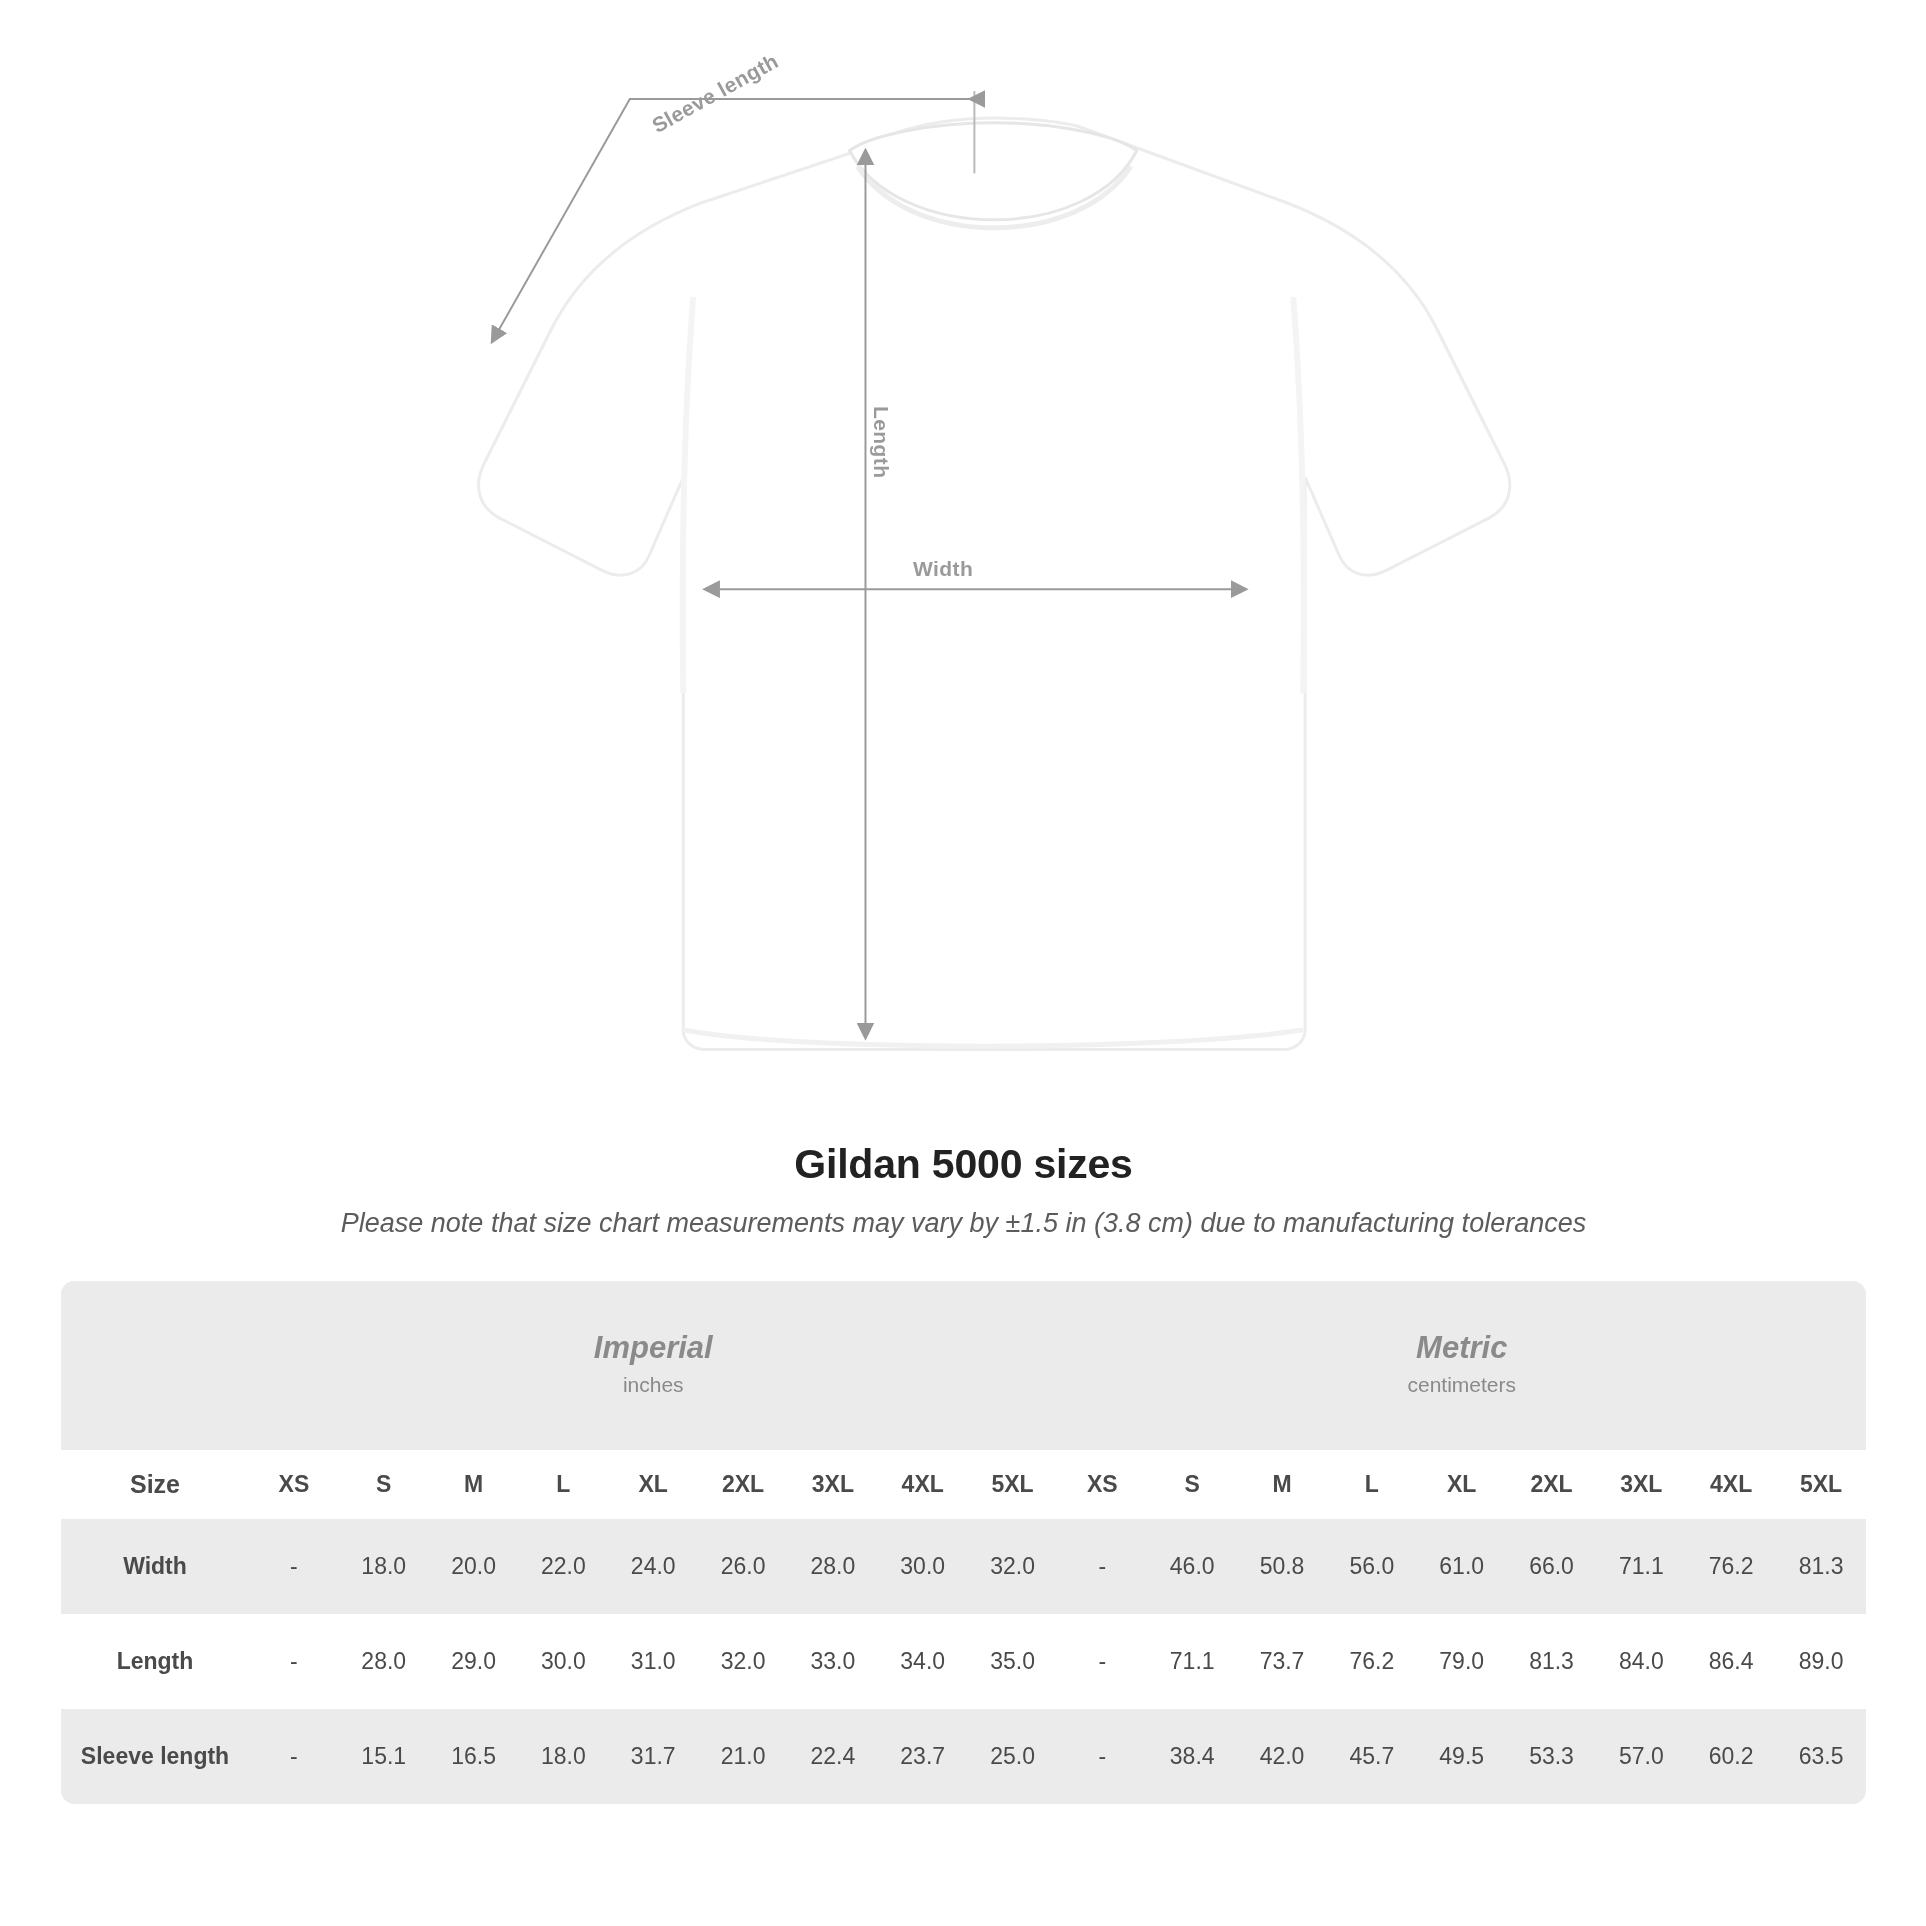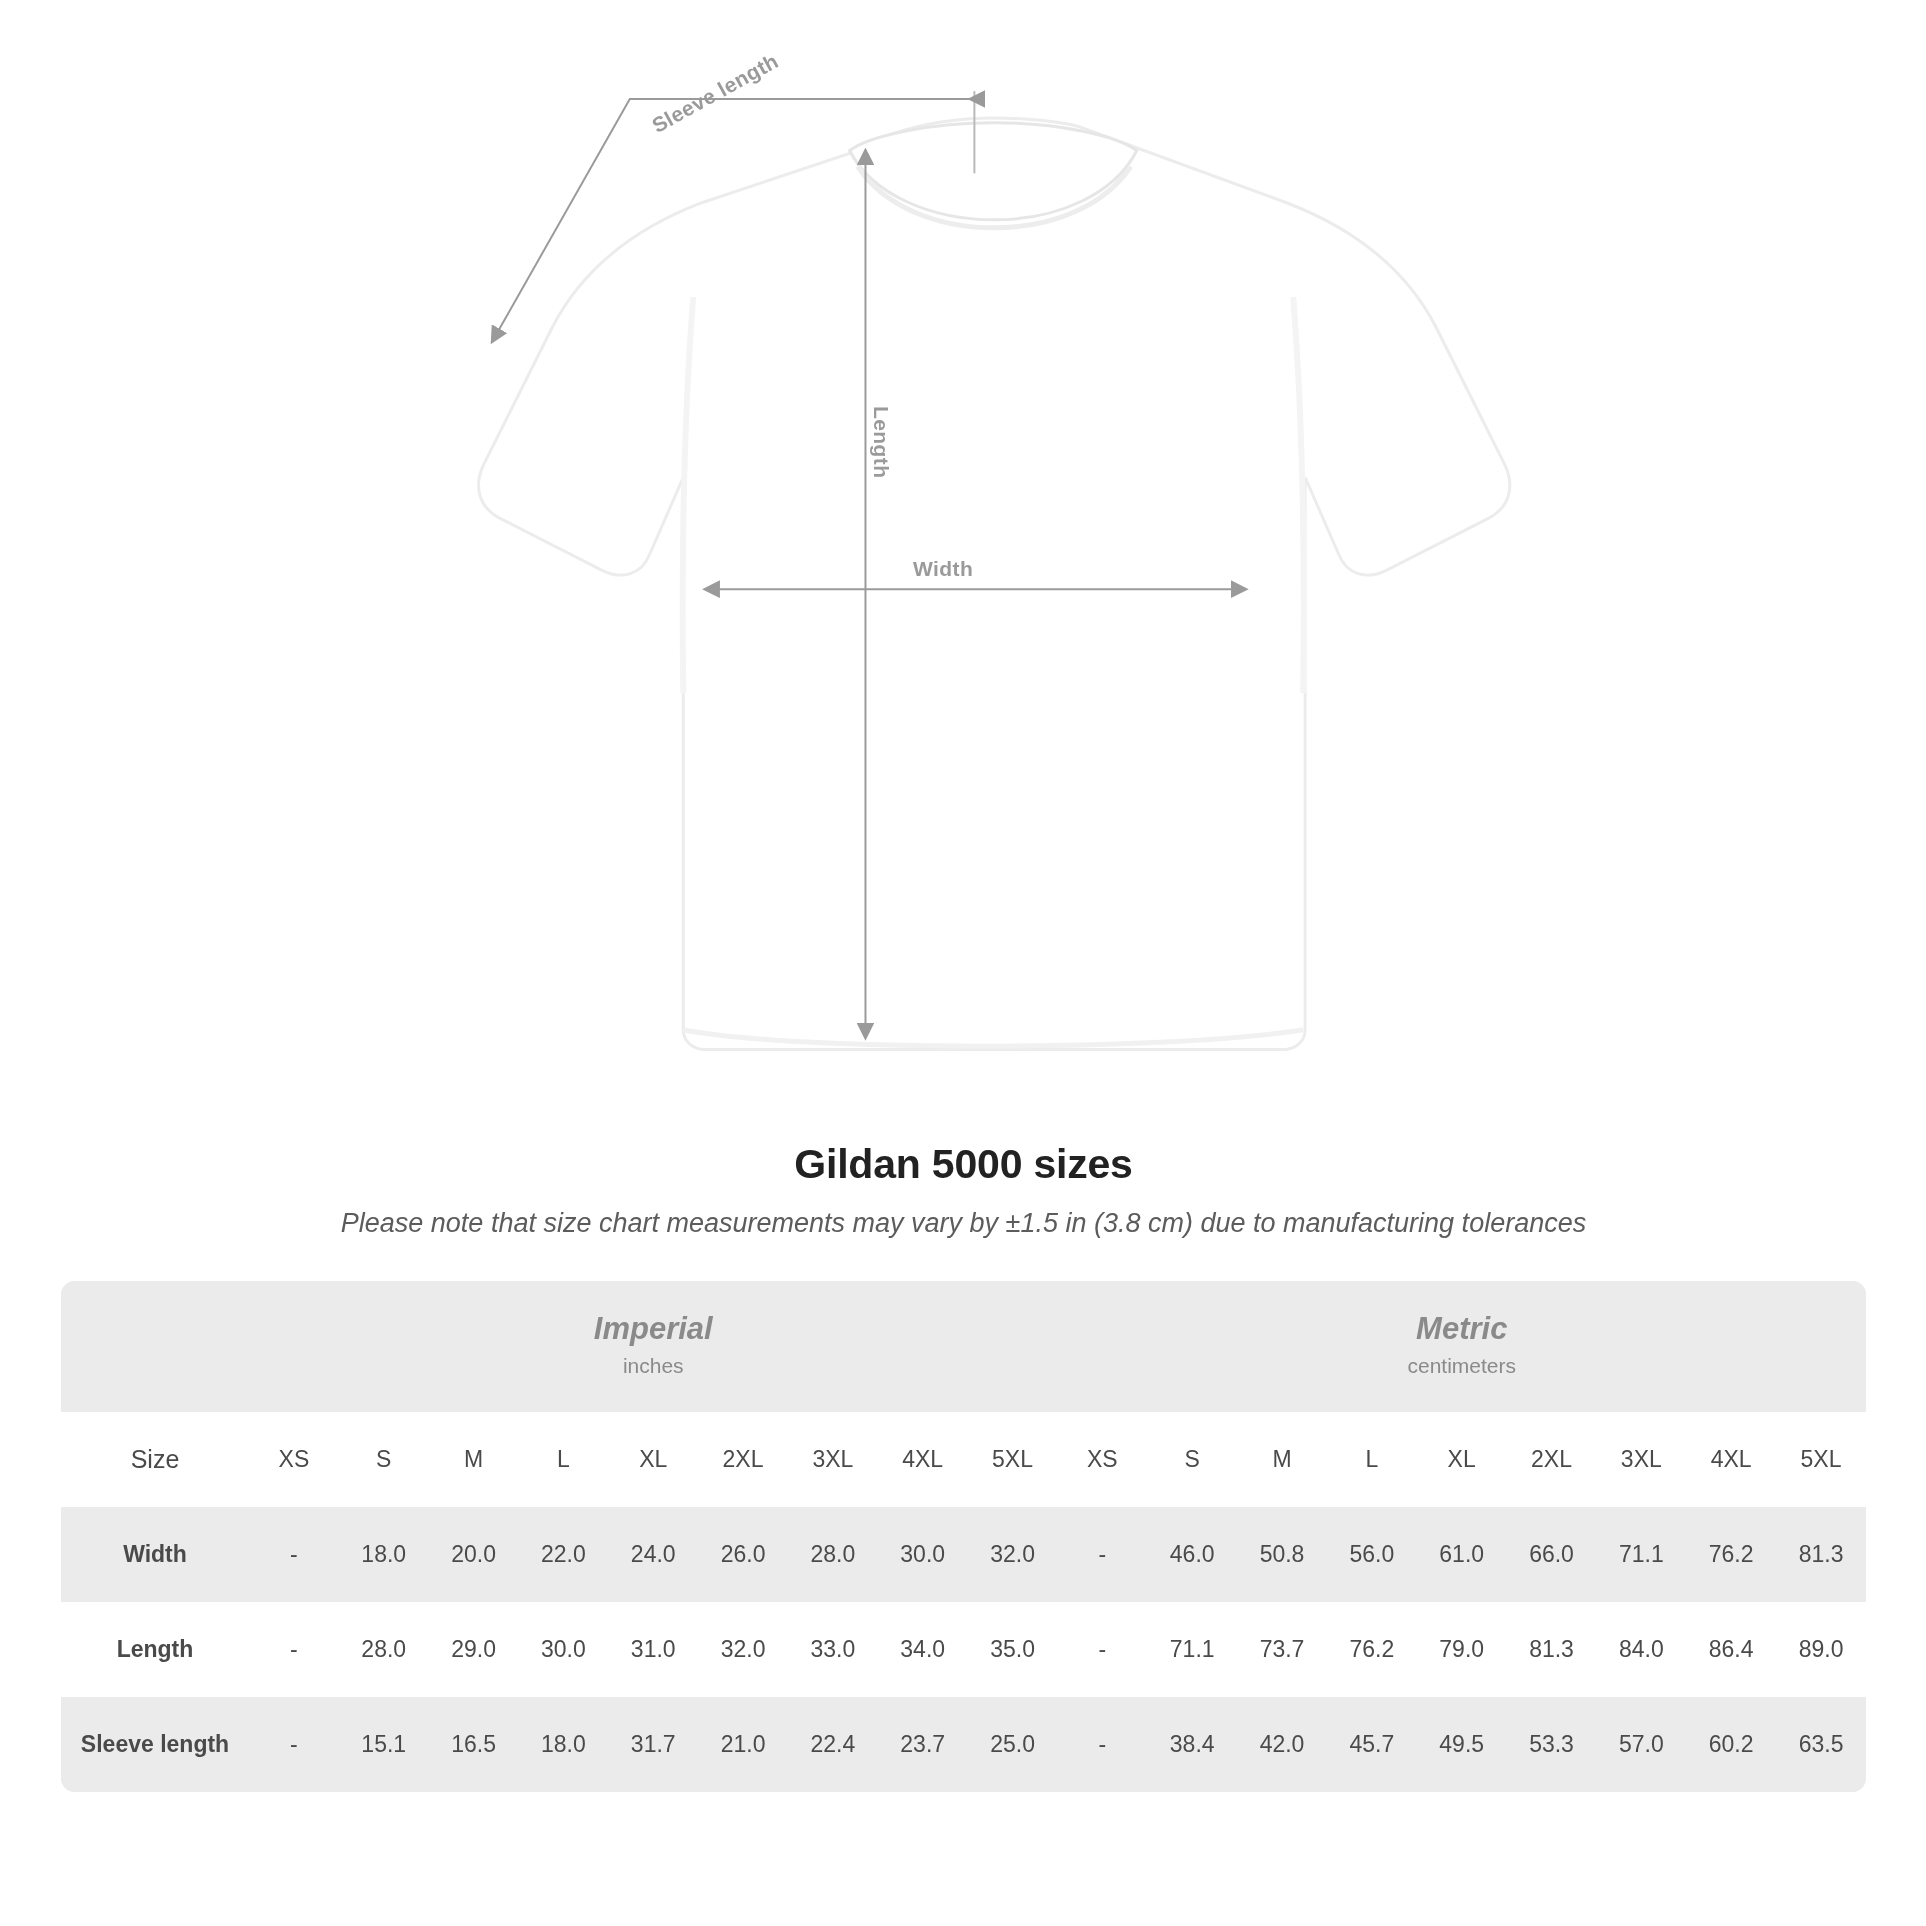"Imperial" .unit-head { height: 131px -> 169px }
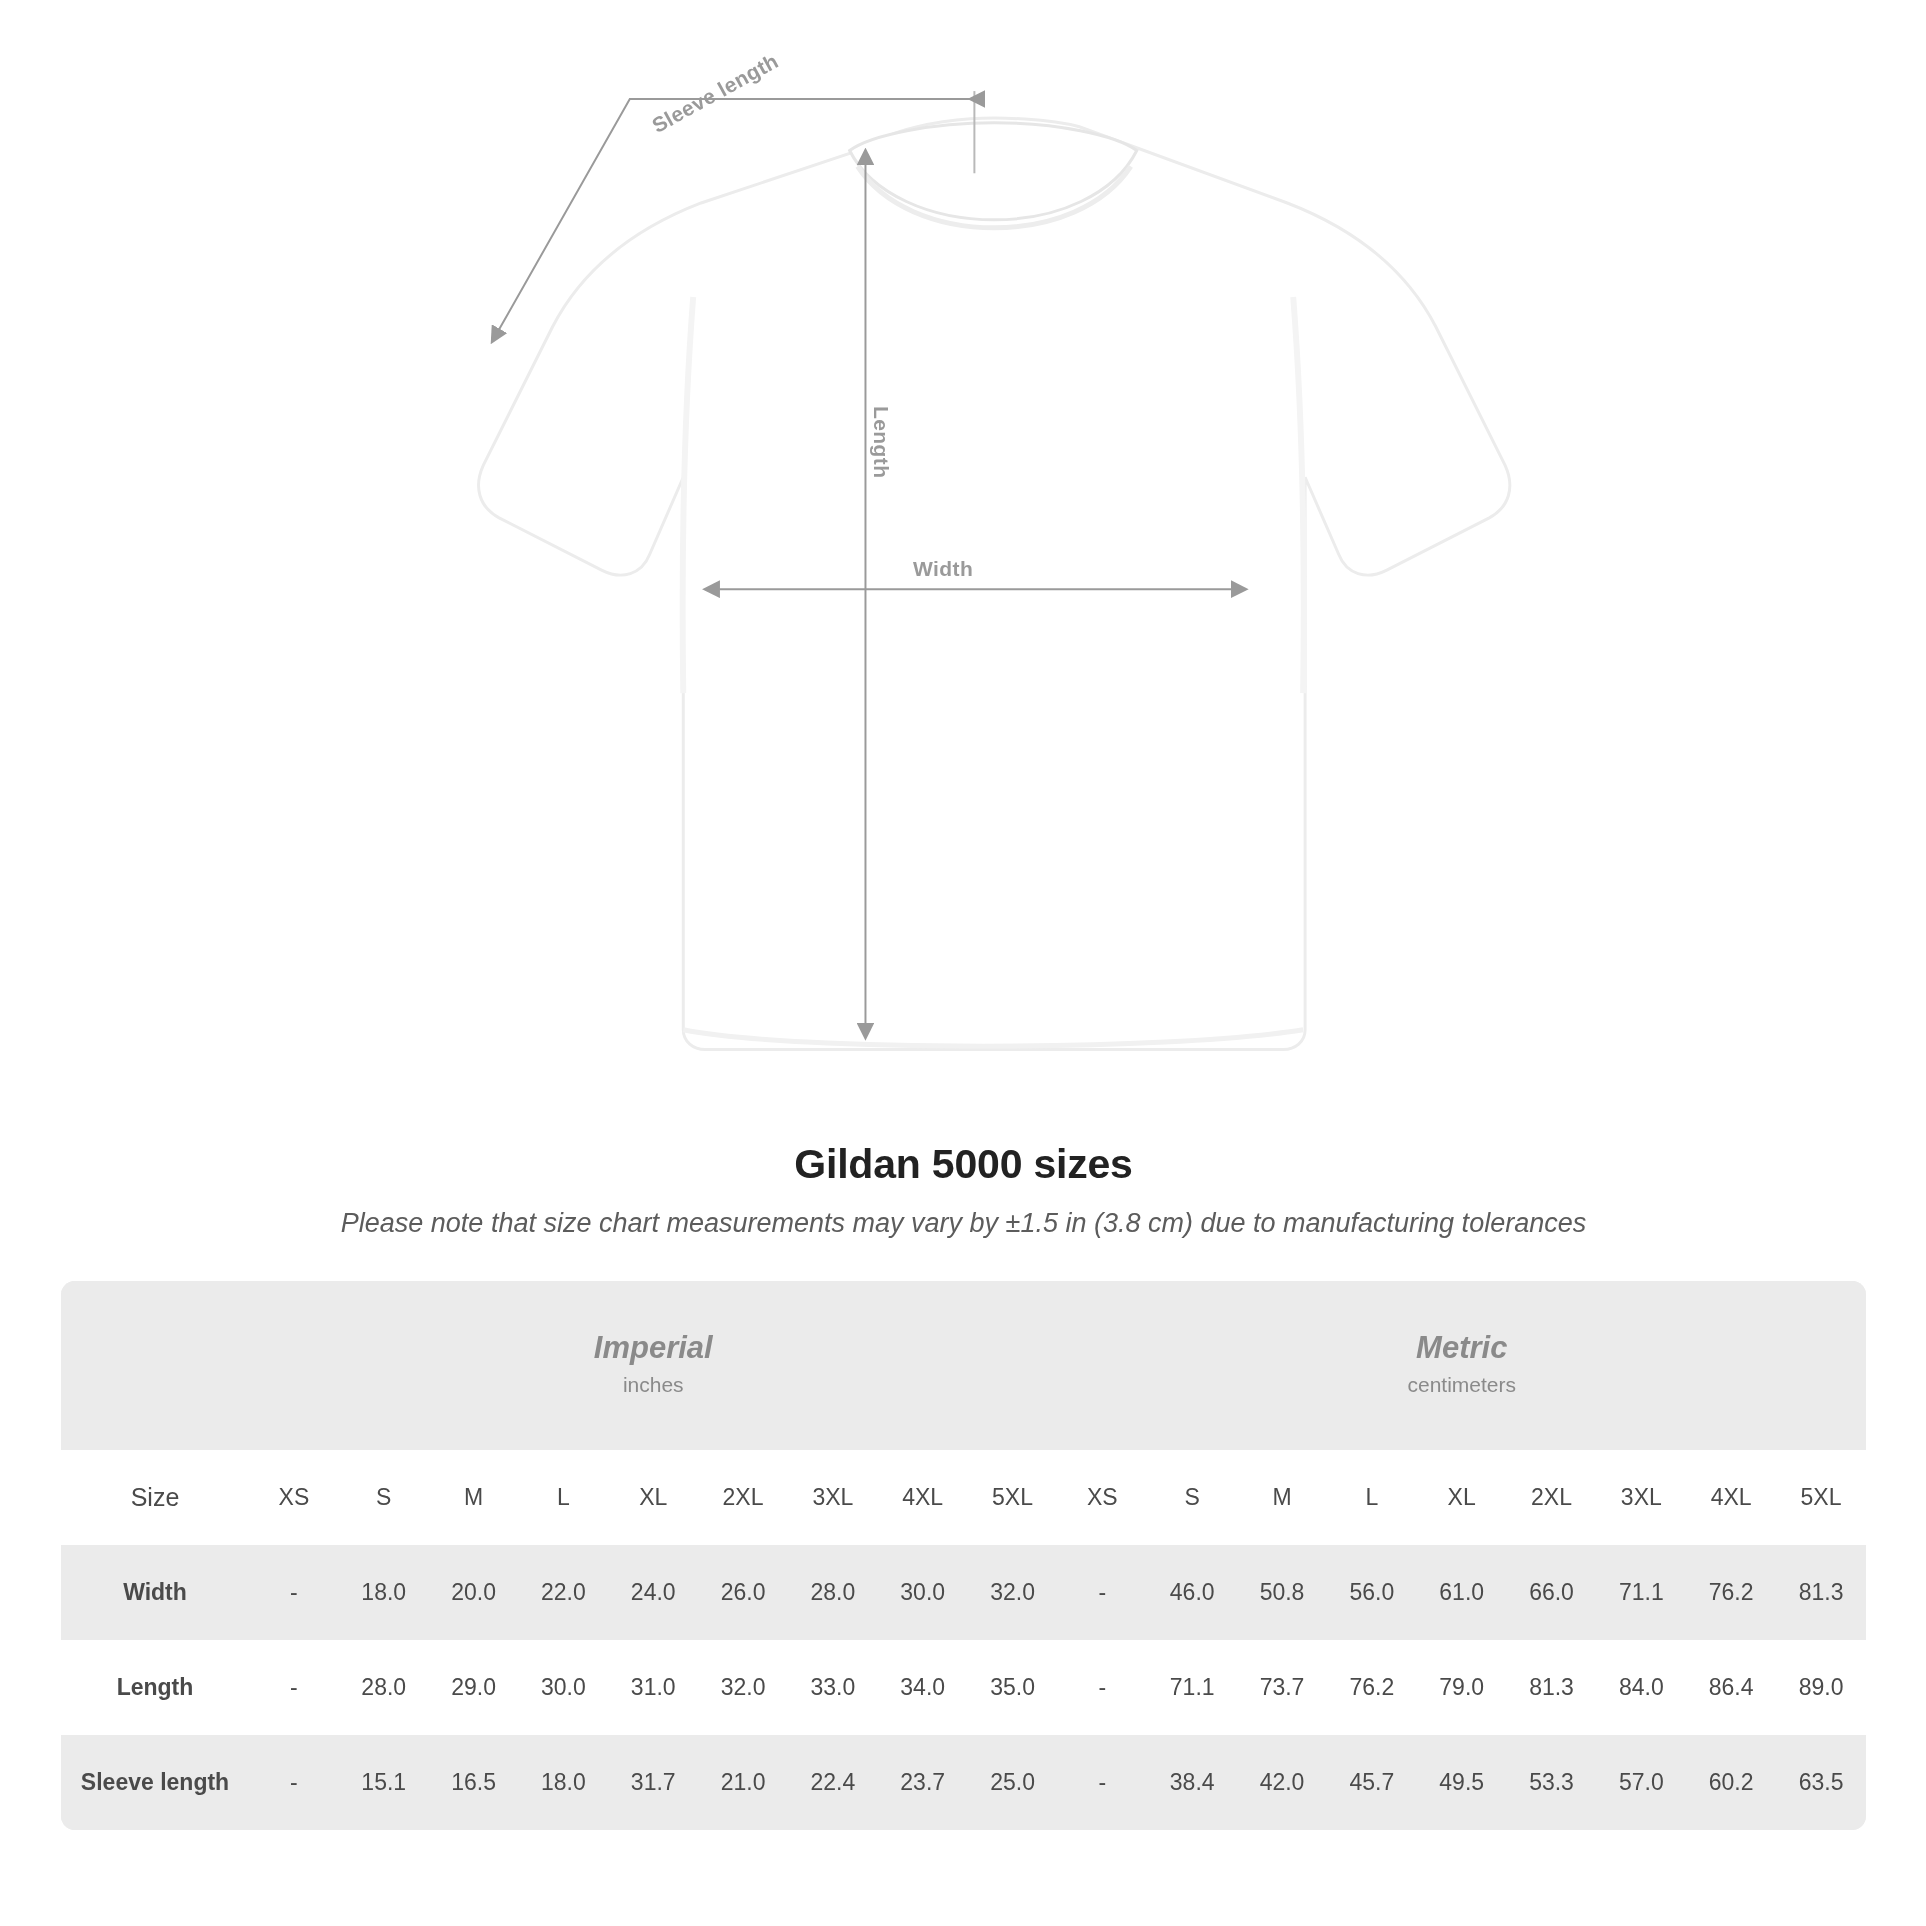"Size" .hdr-row td { font-weight: normal -> bold; height: 95px -> 69px }
